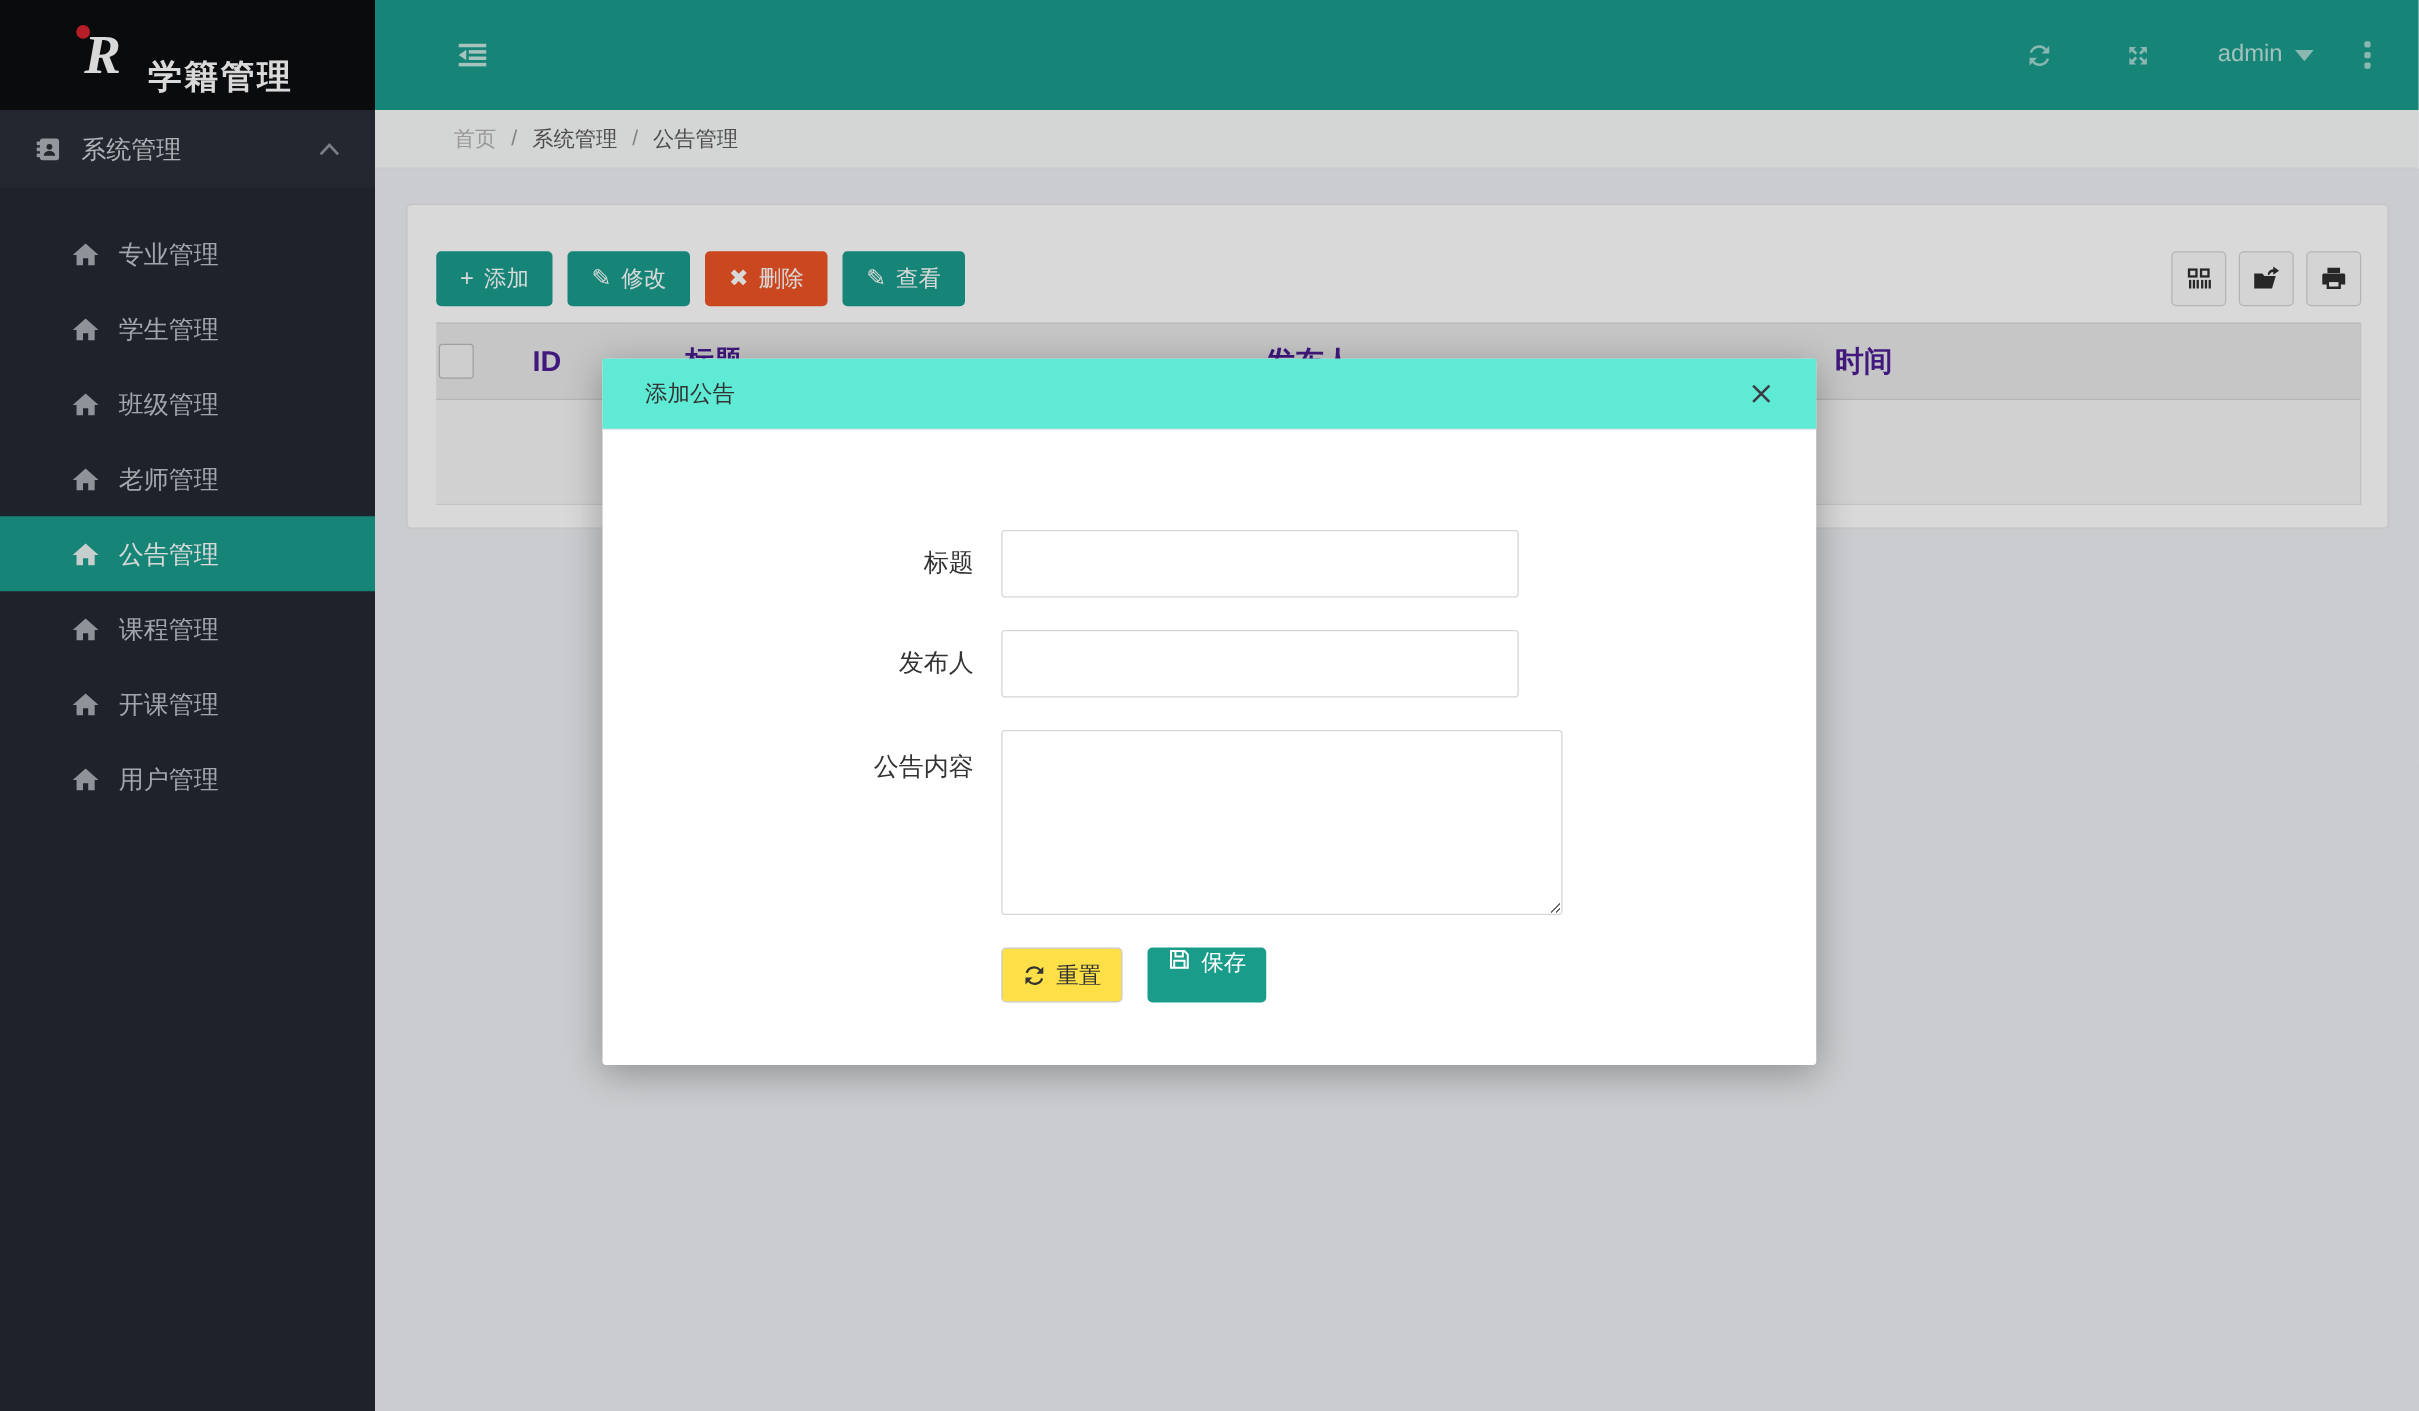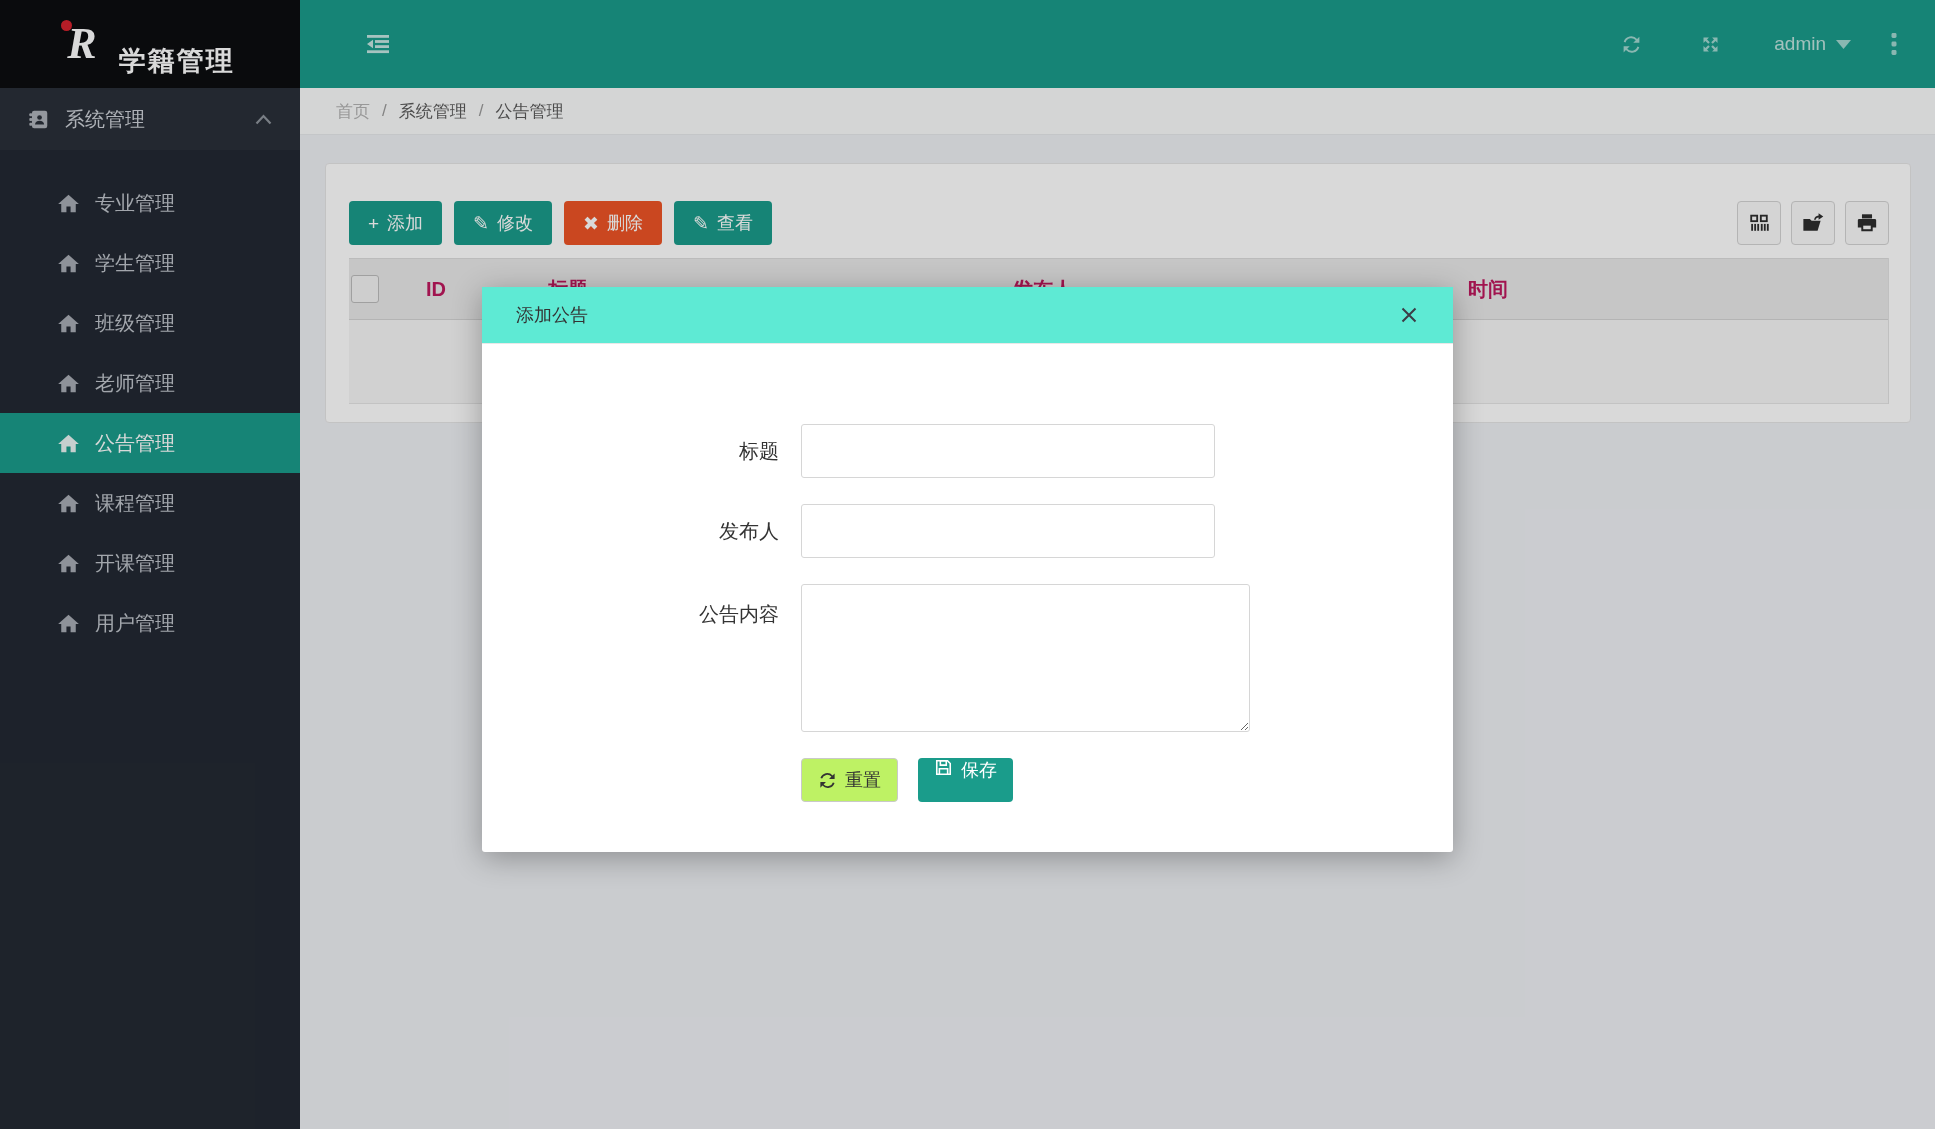"首页" .bc-home { margin-left: none -> 27px }
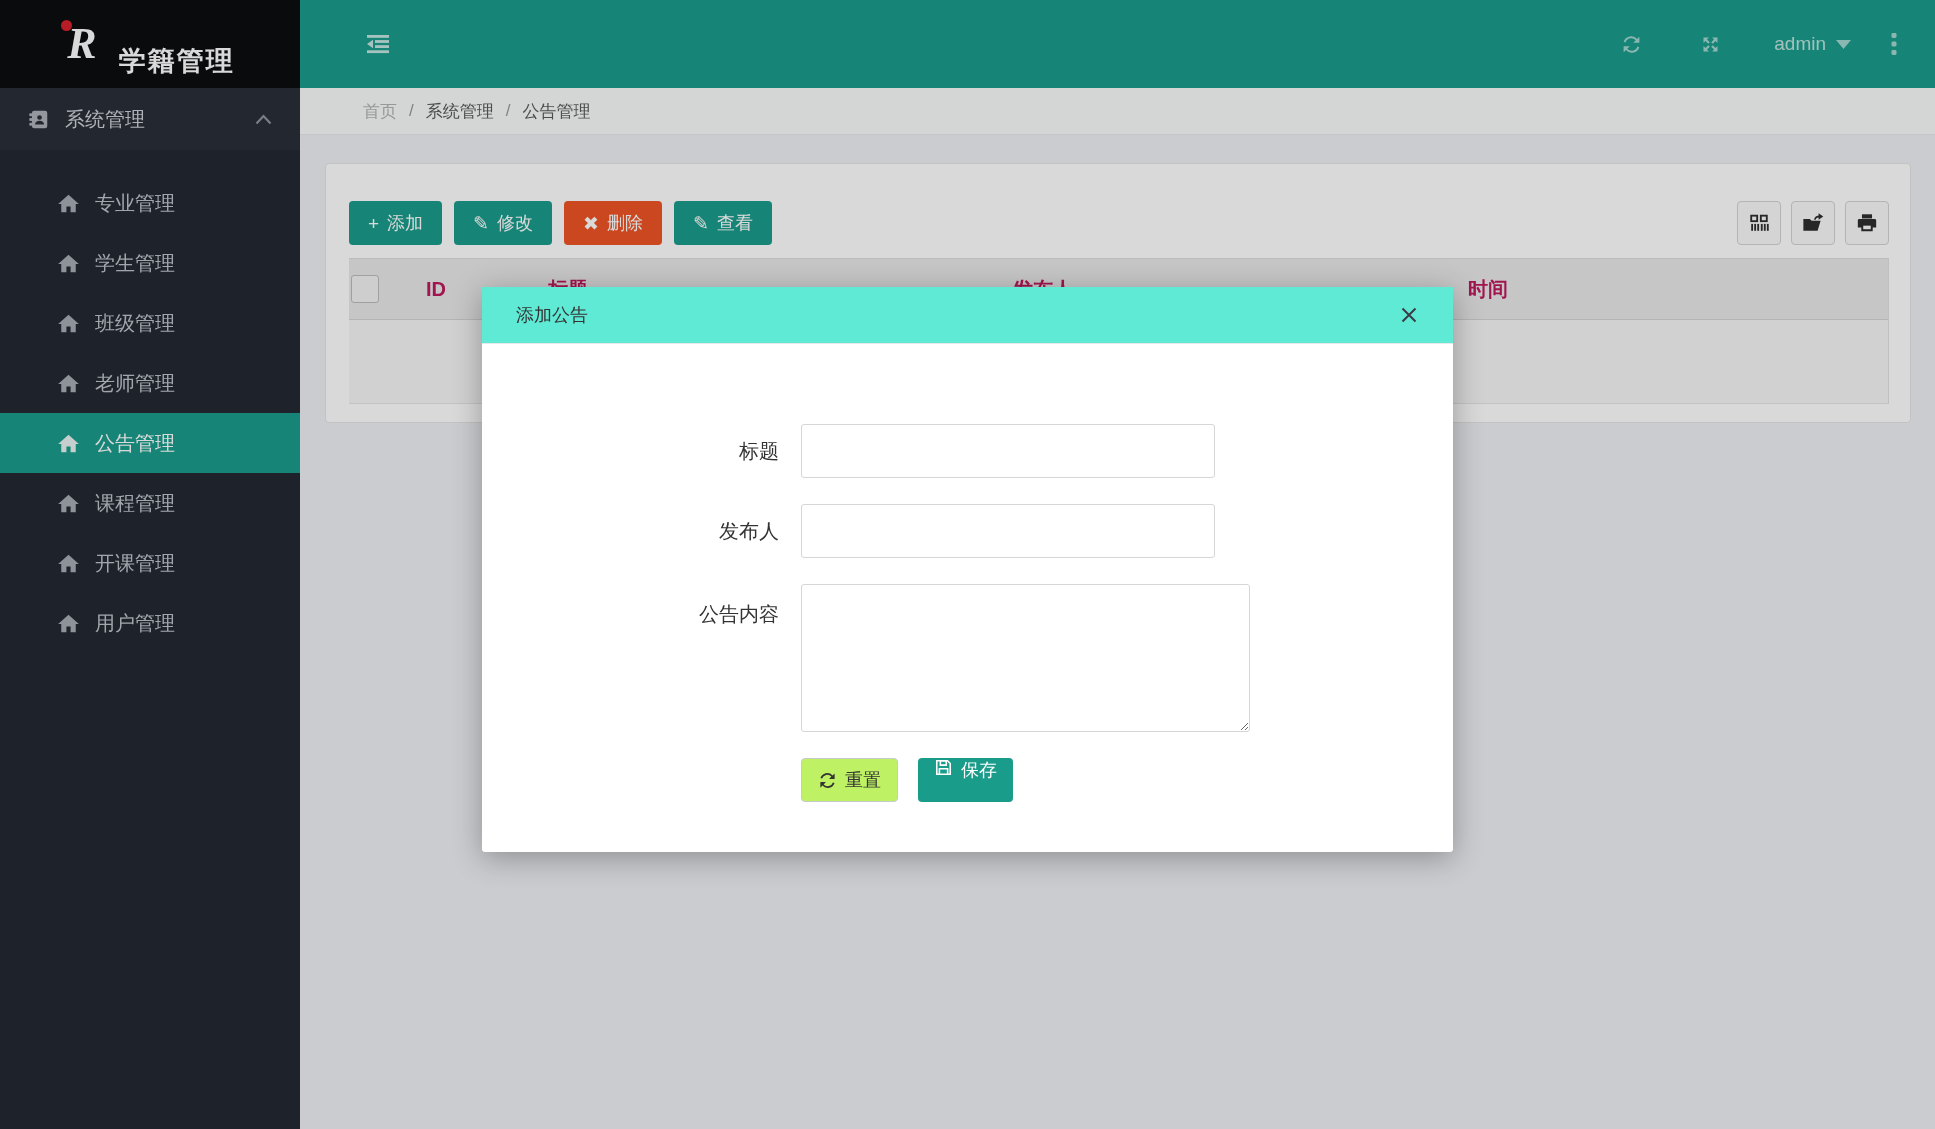"ID" .th { color: #be185d -> #4c1d95; font-size: 20px -> 23px }
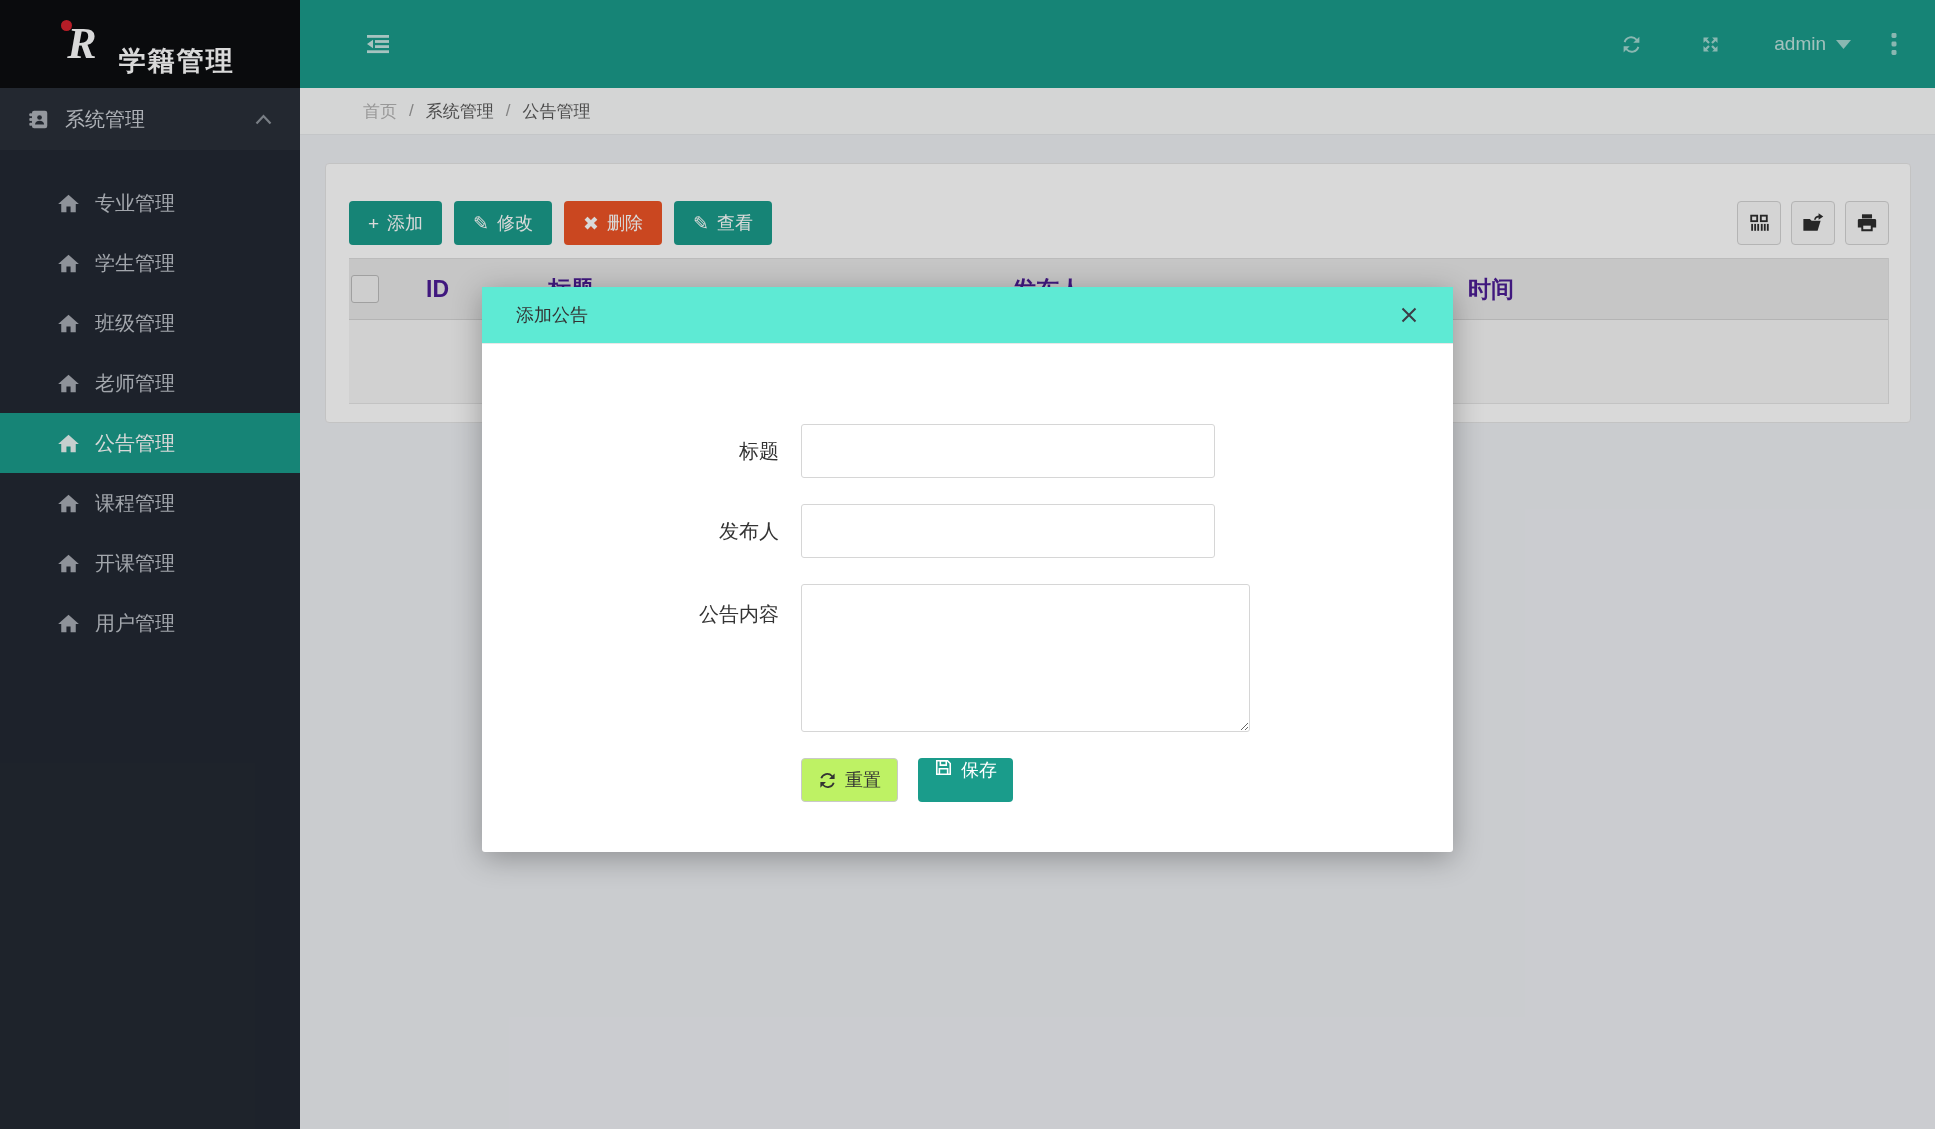"重置" .btn-reset { background: #bef264 -> #fde047 }
